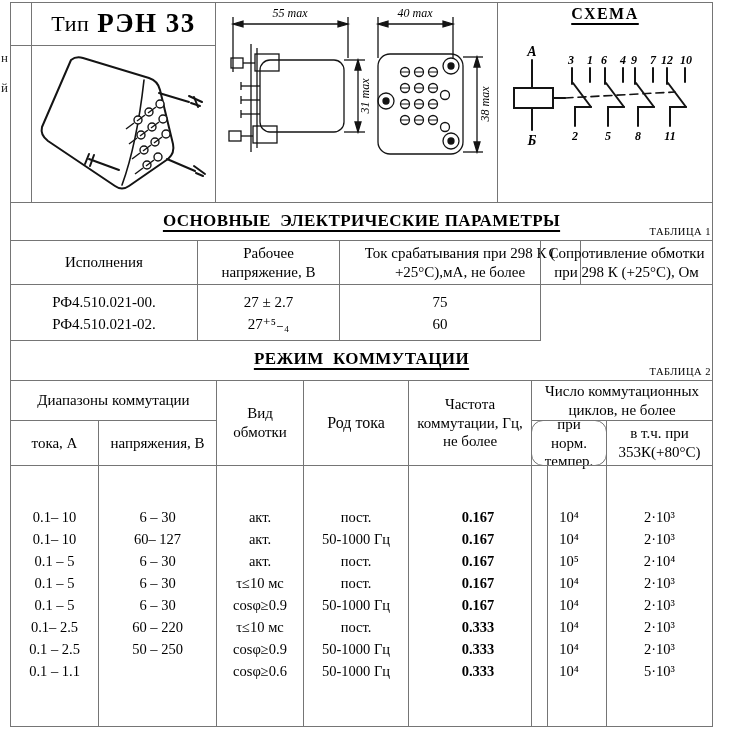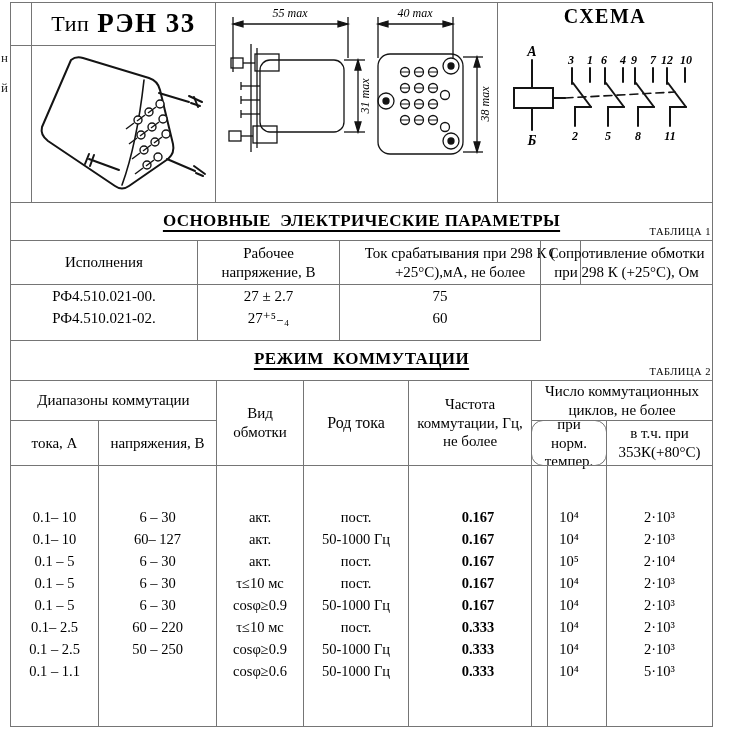"СХЕМА" .schema-title { font-size: 20px -> 16px; text-decoration: none -> underline }
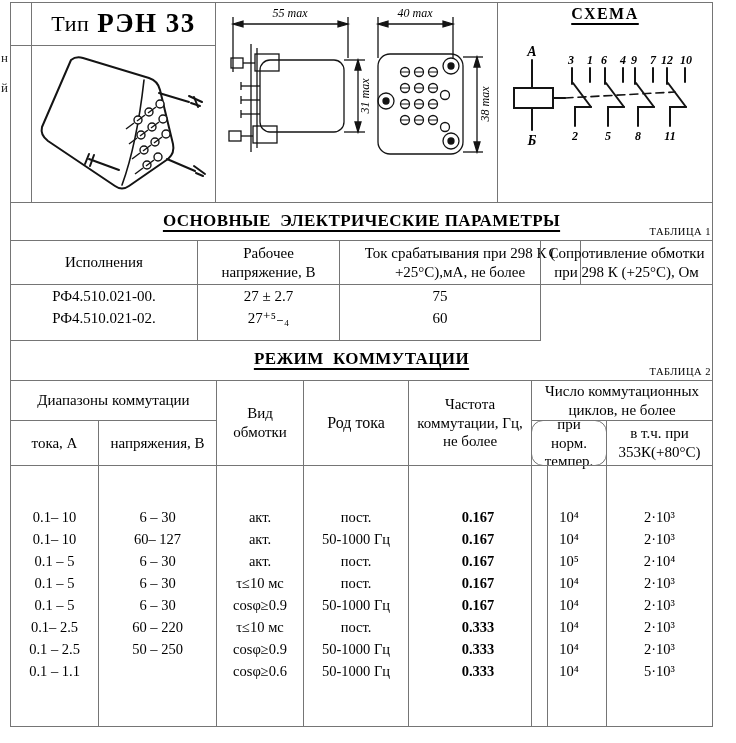"РФ4.510.021-00." .t1-data { padding-top: 0 -> 6px }
